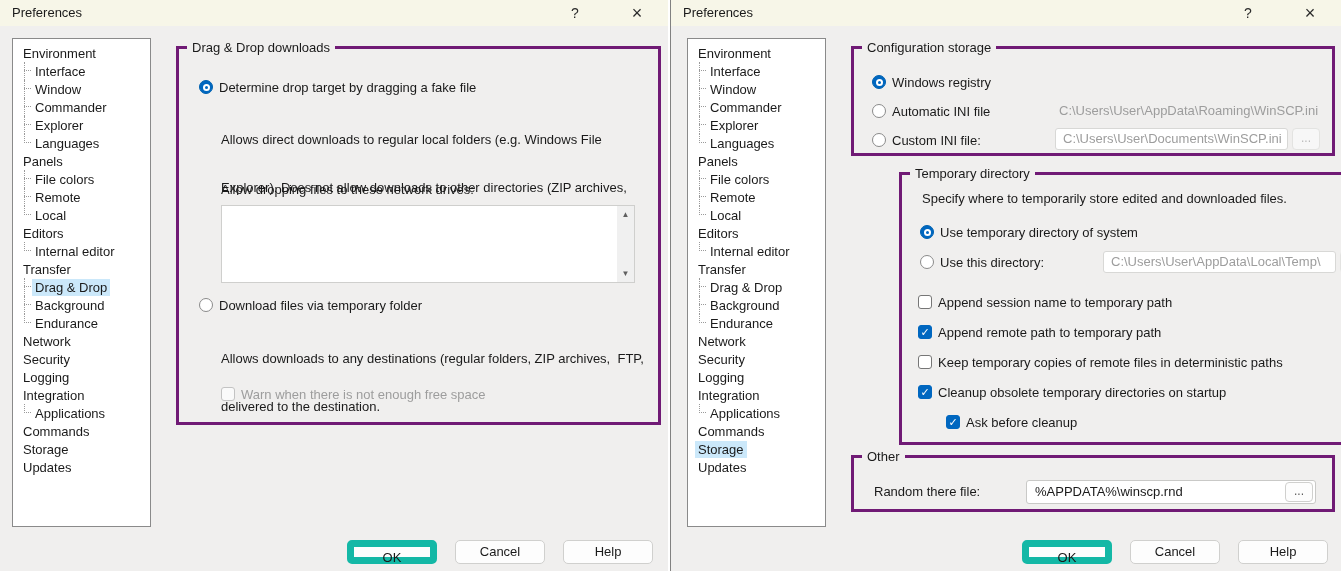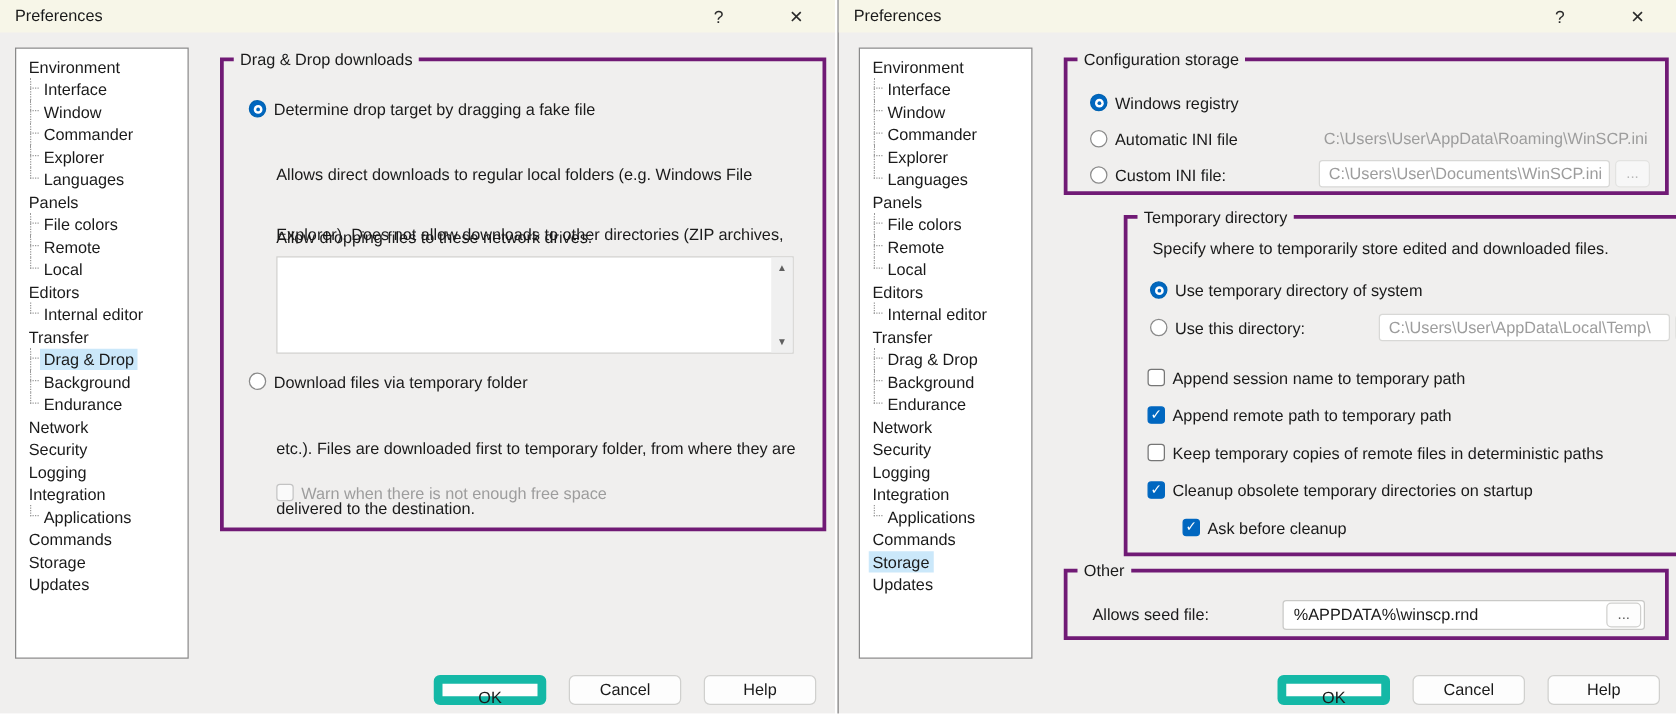"Allows downloads to any destinations" div { html: none -> <div>Allows downloads to any destinations (regular folders, ZIP archives, FTP,</div> }
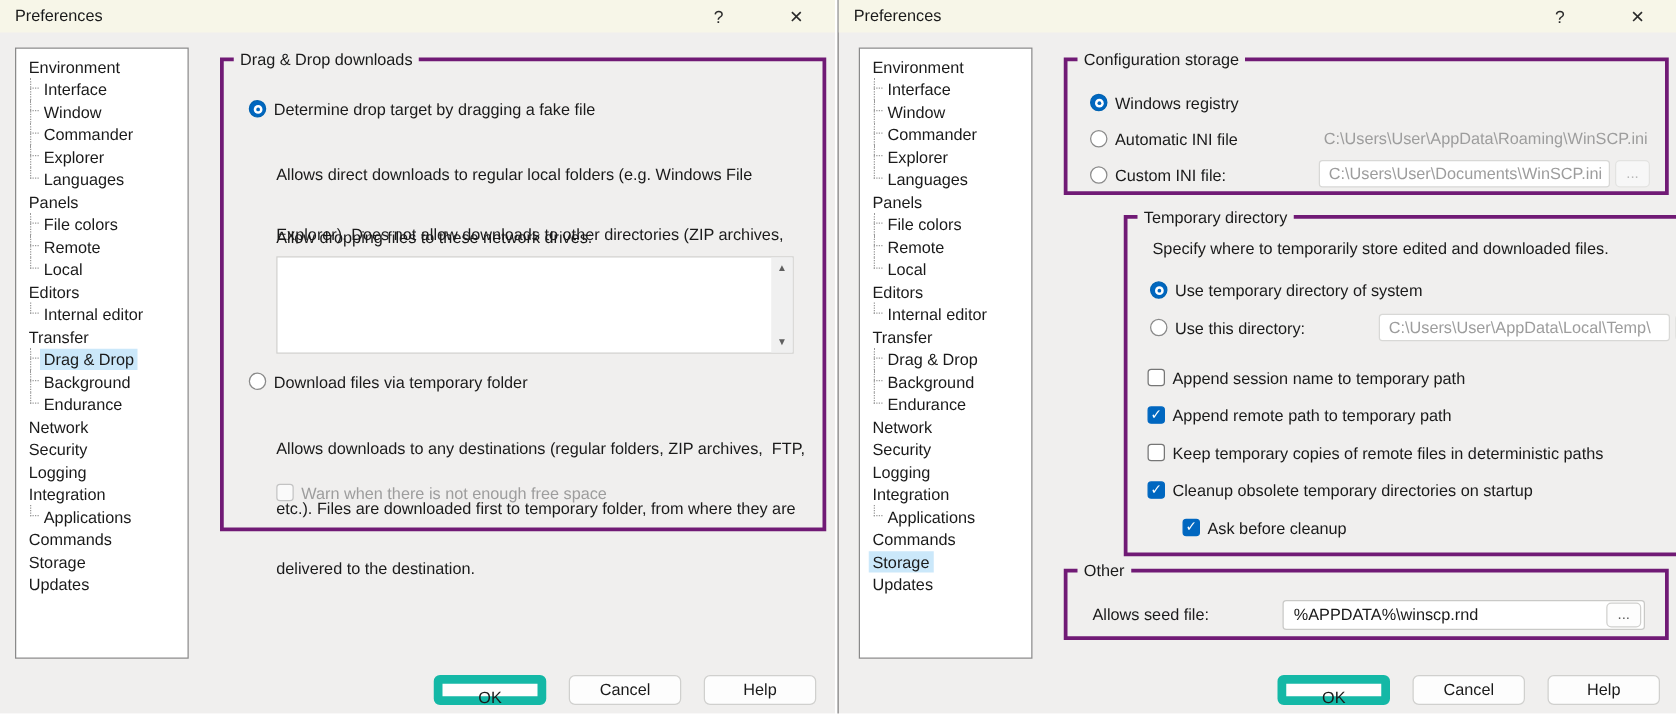"etc.). Files are downloaded first" div { html: <div>etc.). Files are downloaded first to temporary folder, from where they are</div> -> none }
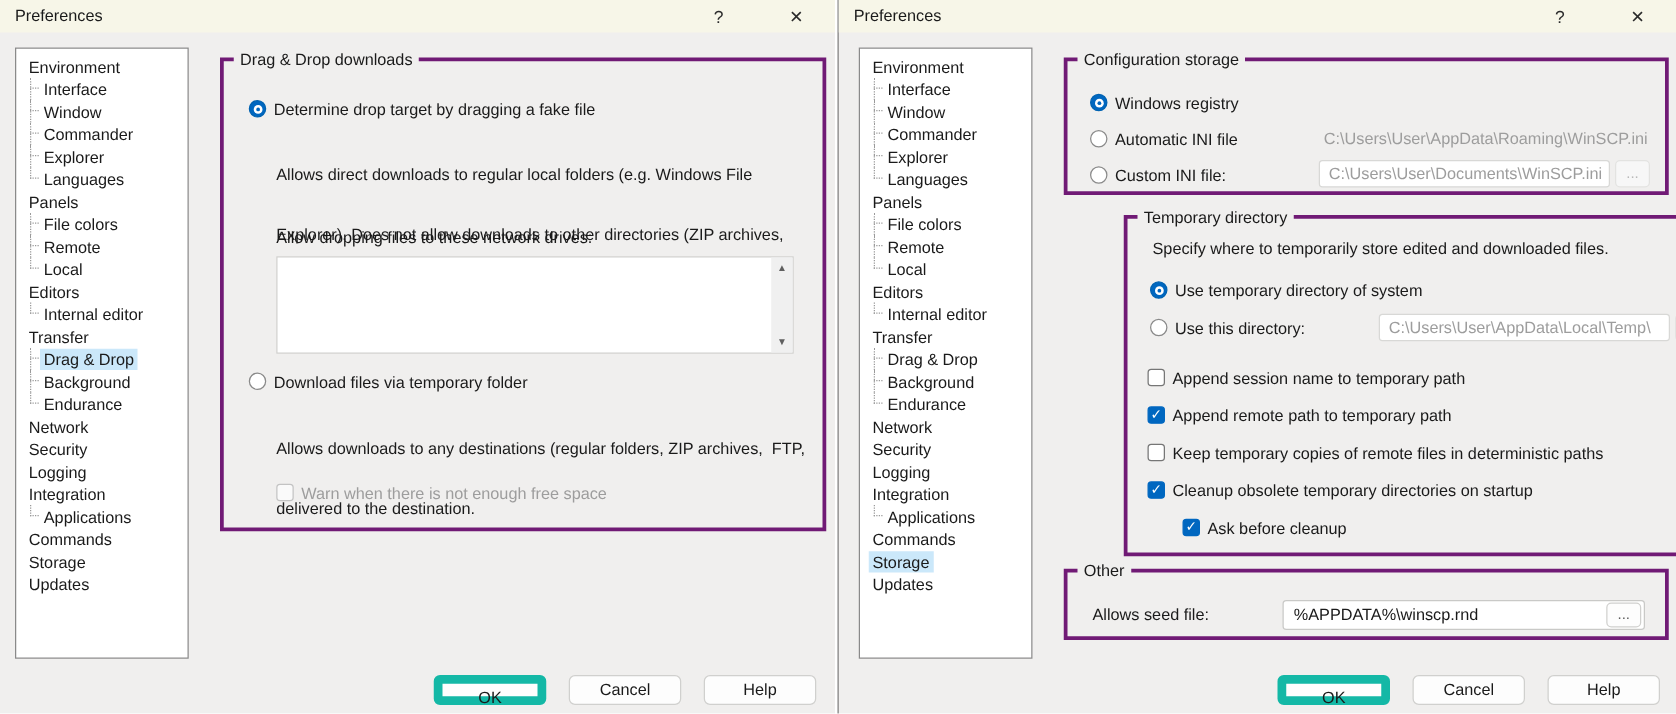"Allows seed file:" div.static { text: Allows seed -> Random there }
